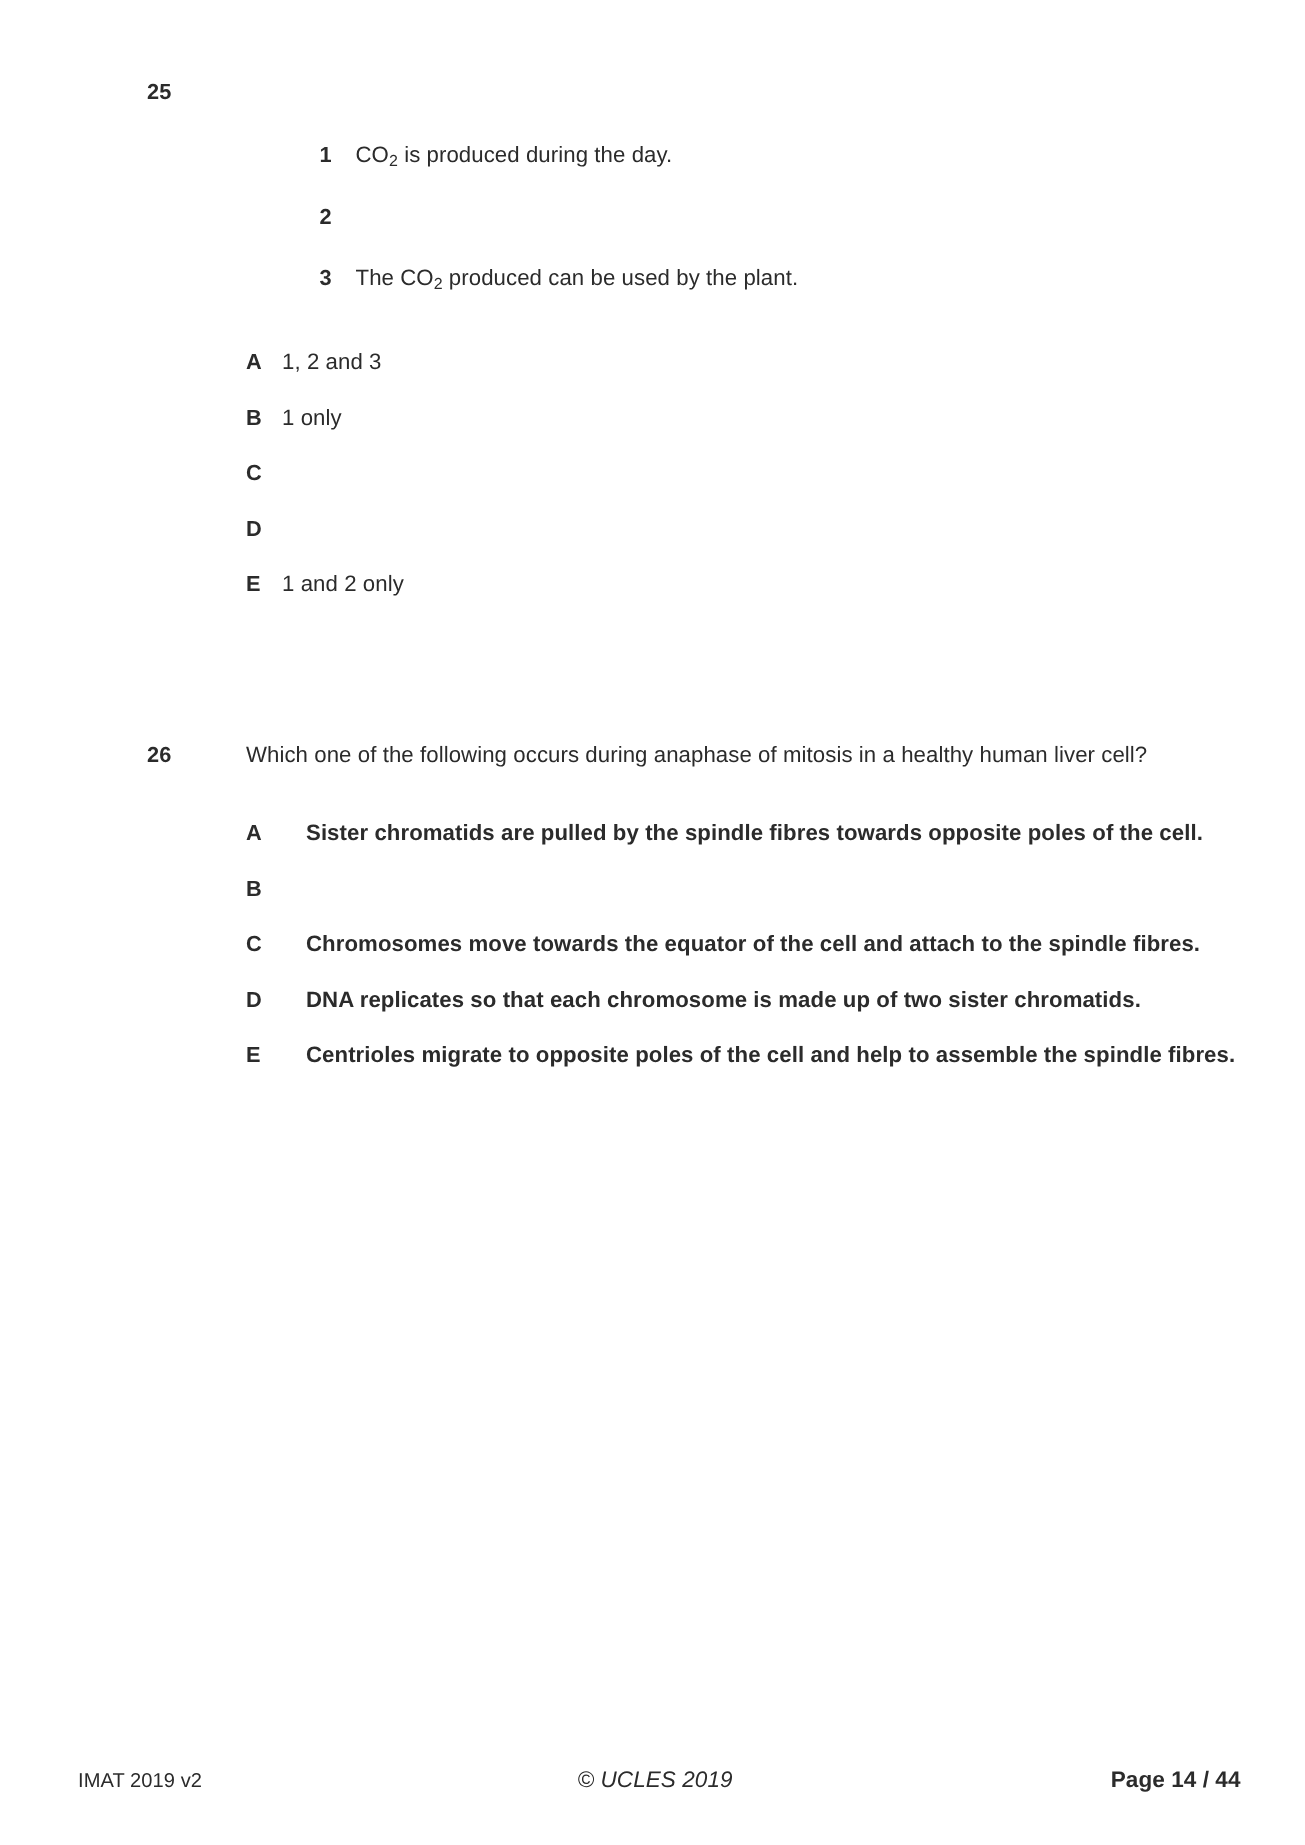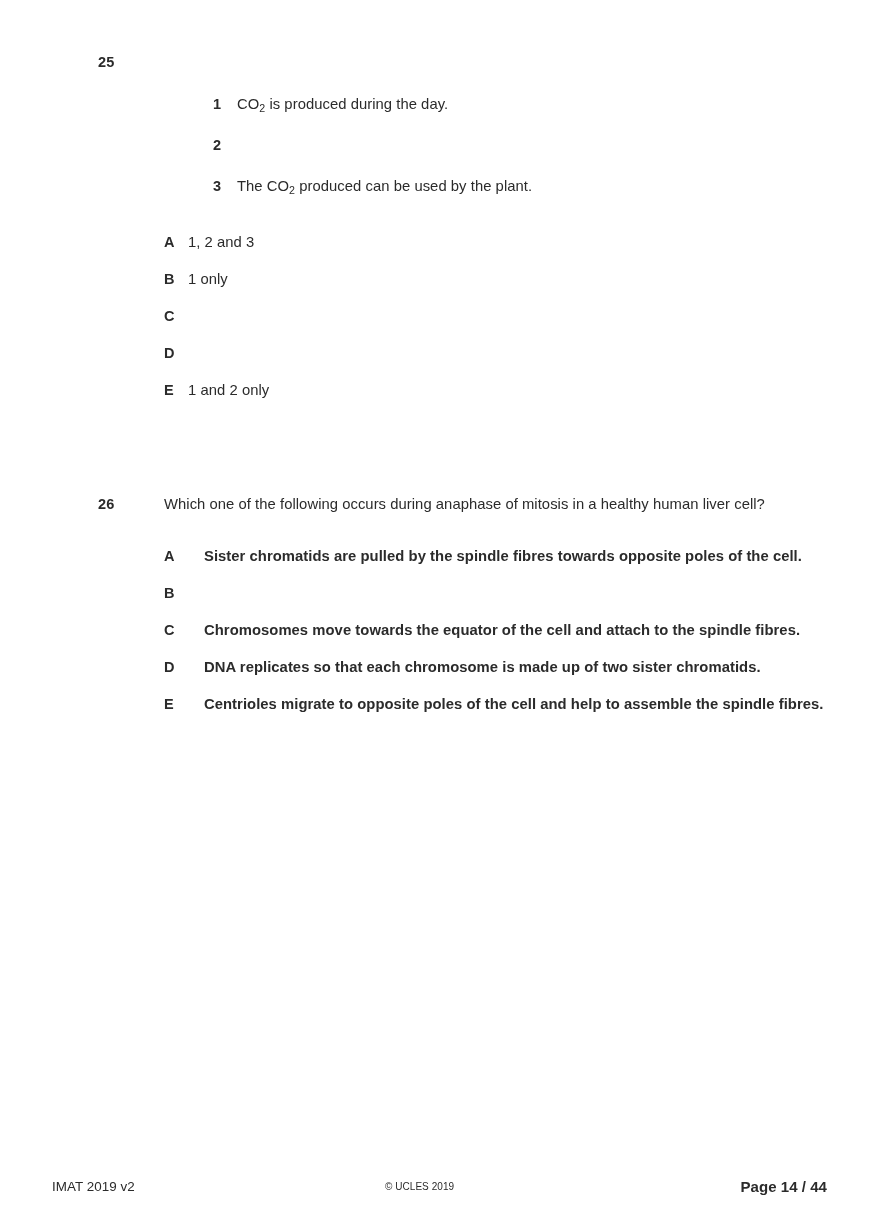"© UCLES 2019" .footer-center { font-size: 10px -> 15px; font-style: none -> italic }
